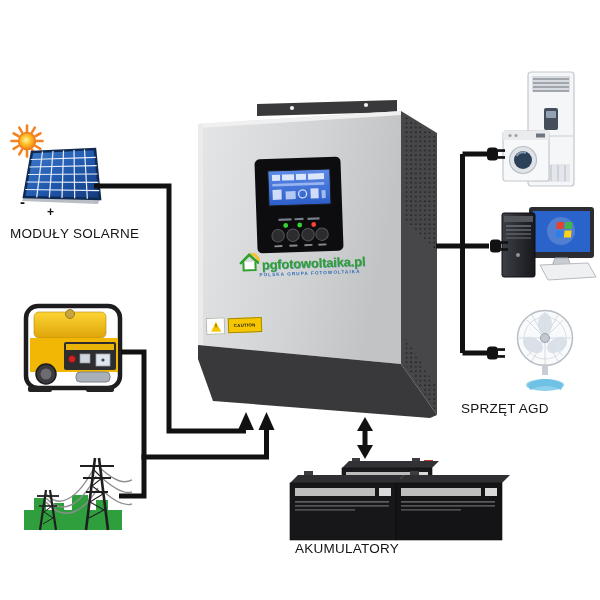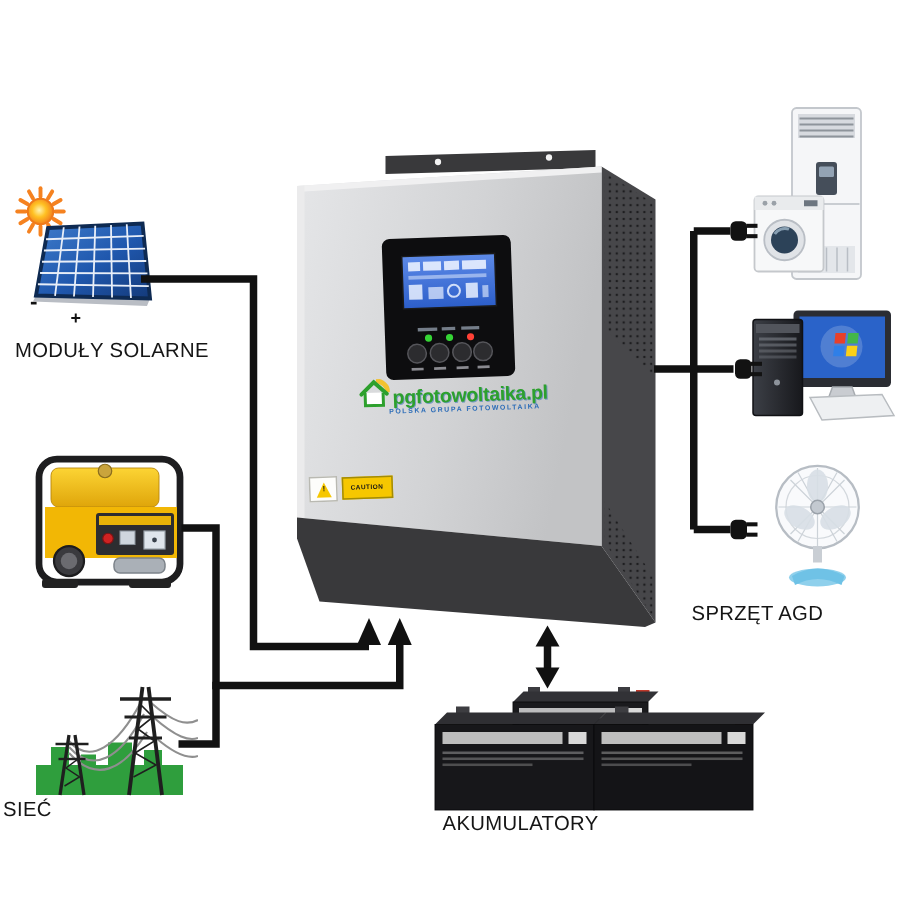"SIEĆ" div.node-label { html: <div>SIEĆ</div> -> none }
